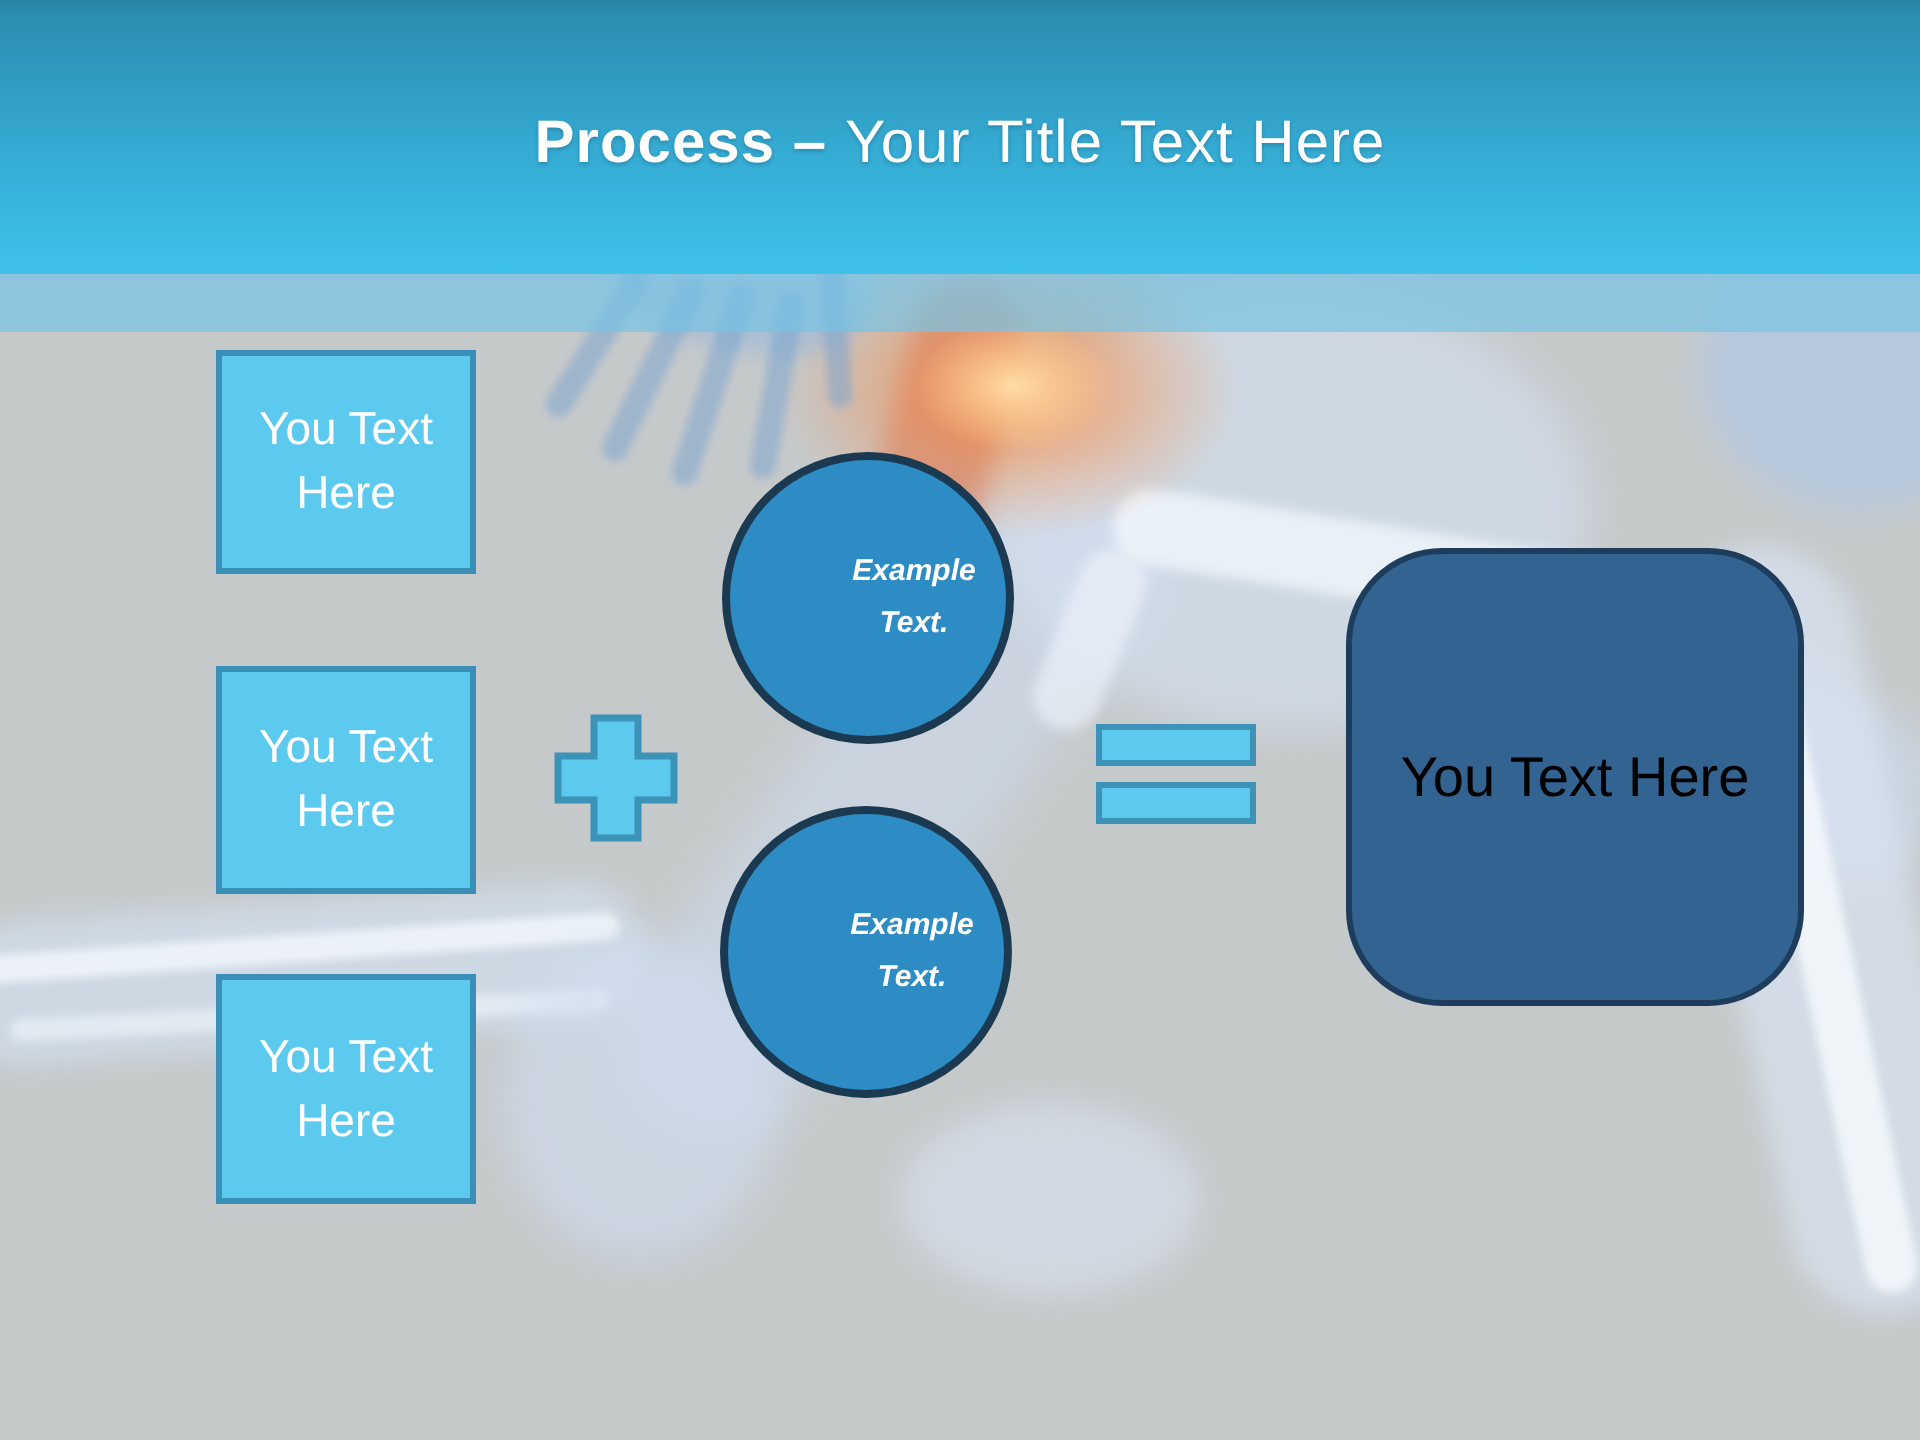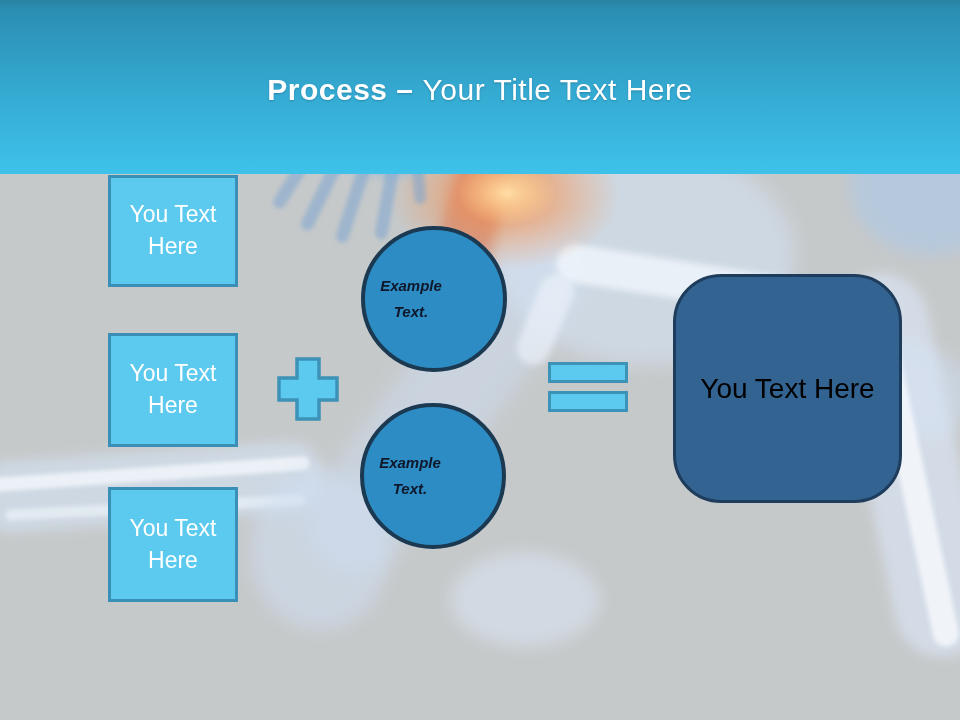"Process – Your Title Text" .header { height: 174px -> 137px }
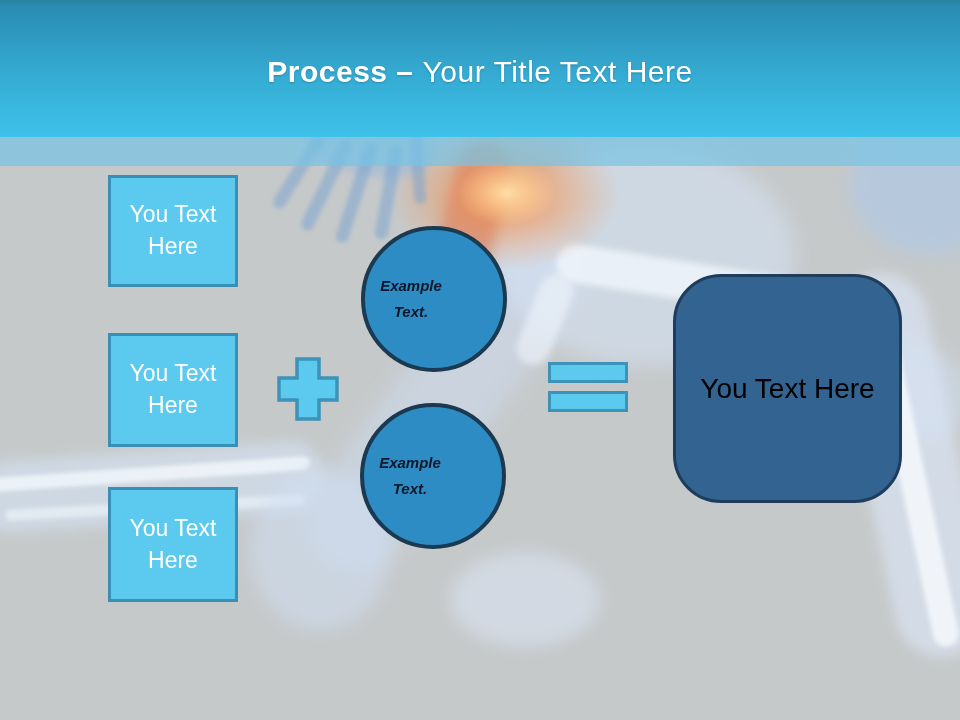"Example Text." .circle { color: #0f172a -> #ffffff; justify-content: flex-start -> flex-end }
